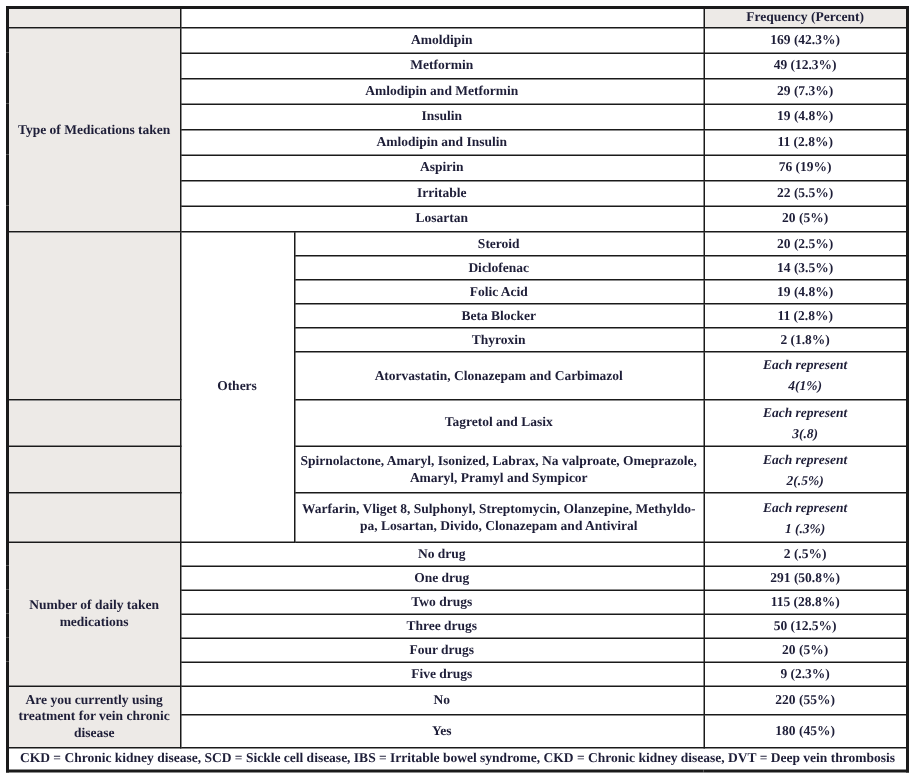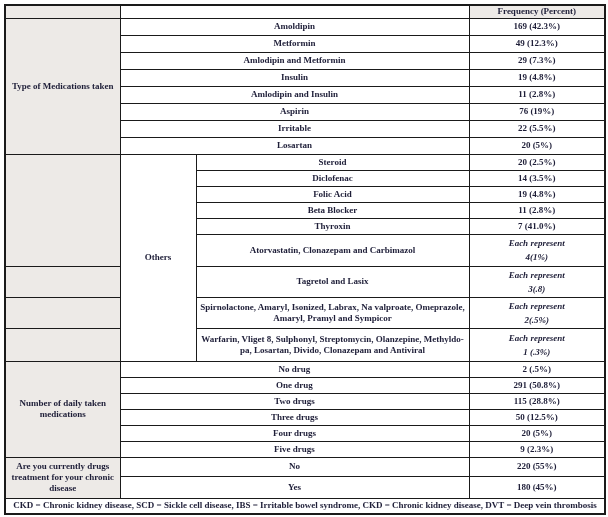"7 (41.0%)" td { text: 7 (41.0% -> 2 (1.8% }
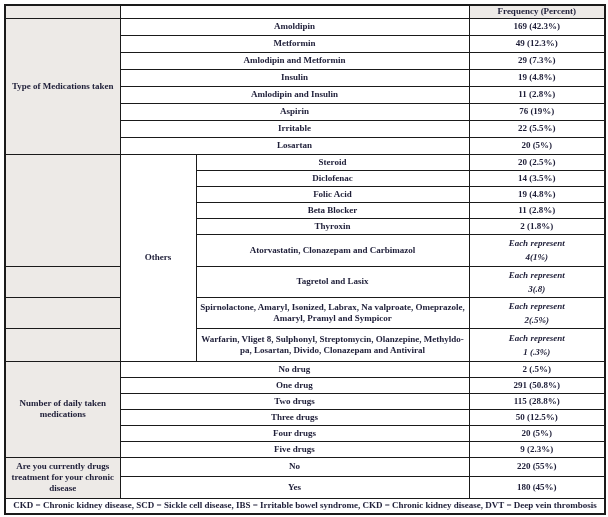"Are you currently drugs treatment" td.shade { text: drugs treatment for your -> using treatment for vein }
